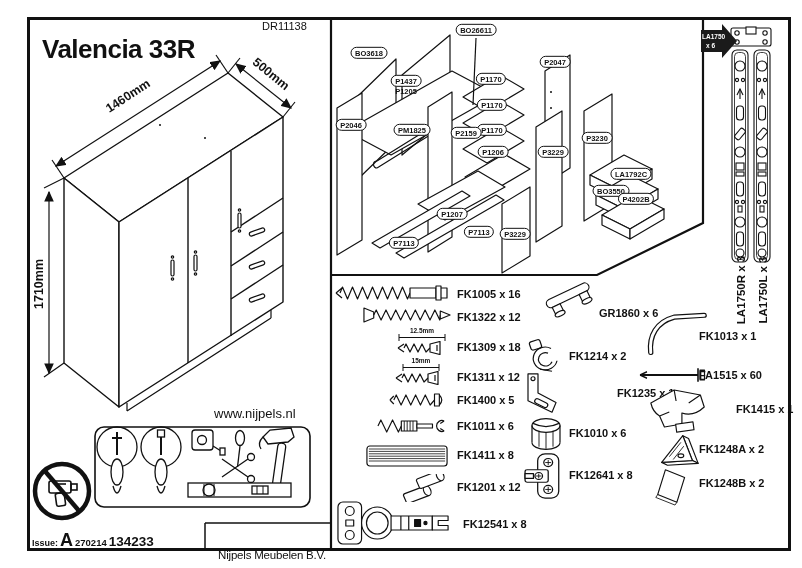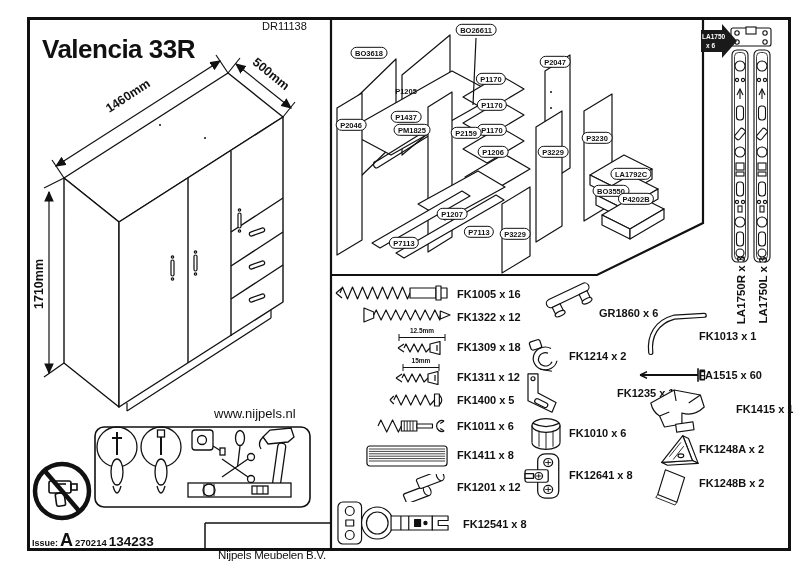"P1437" div.part-label { margin-top: 36px -> none }
